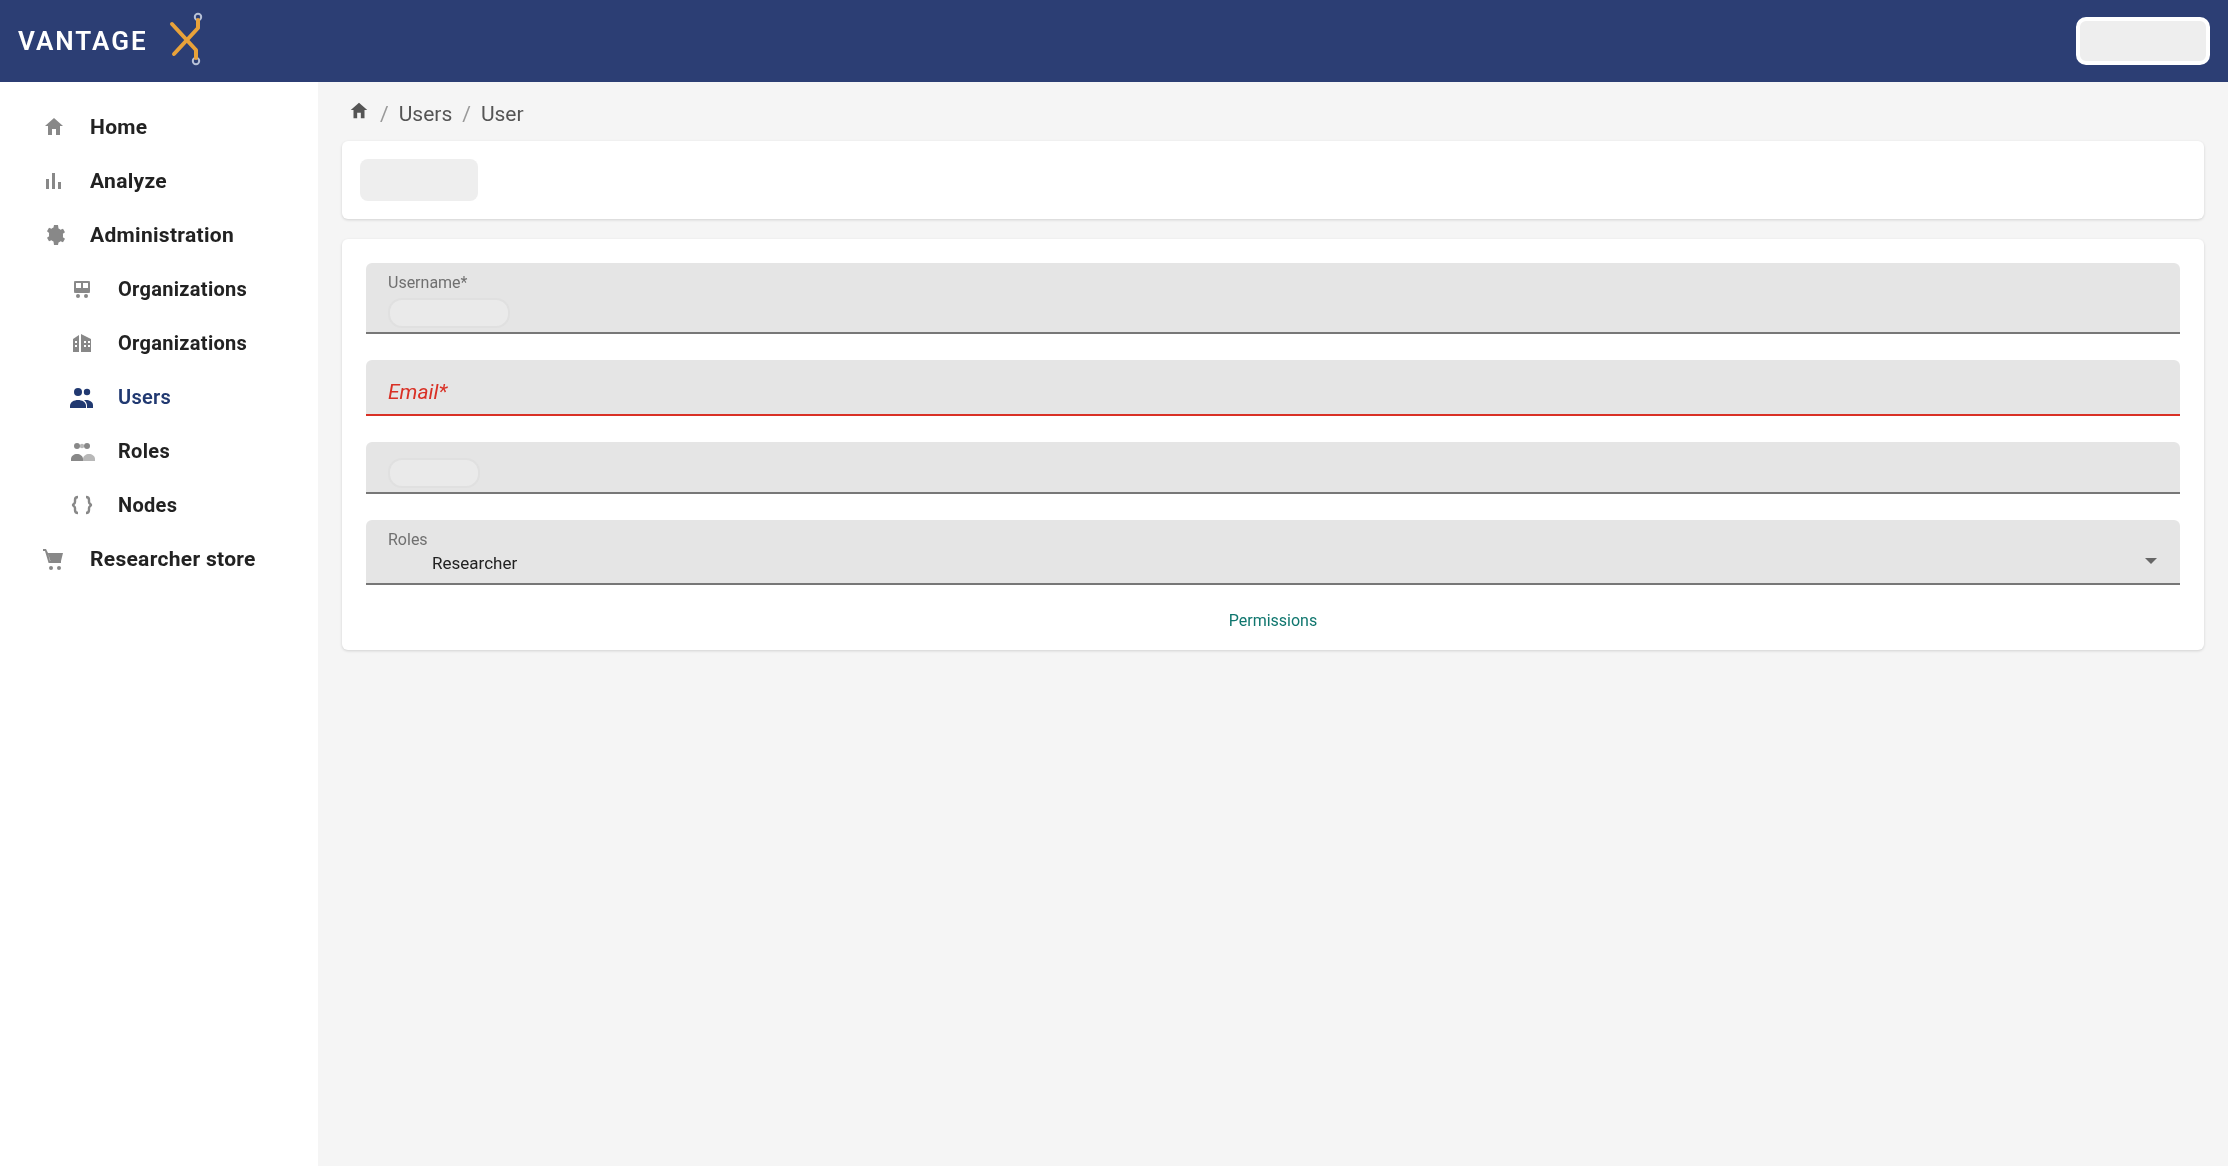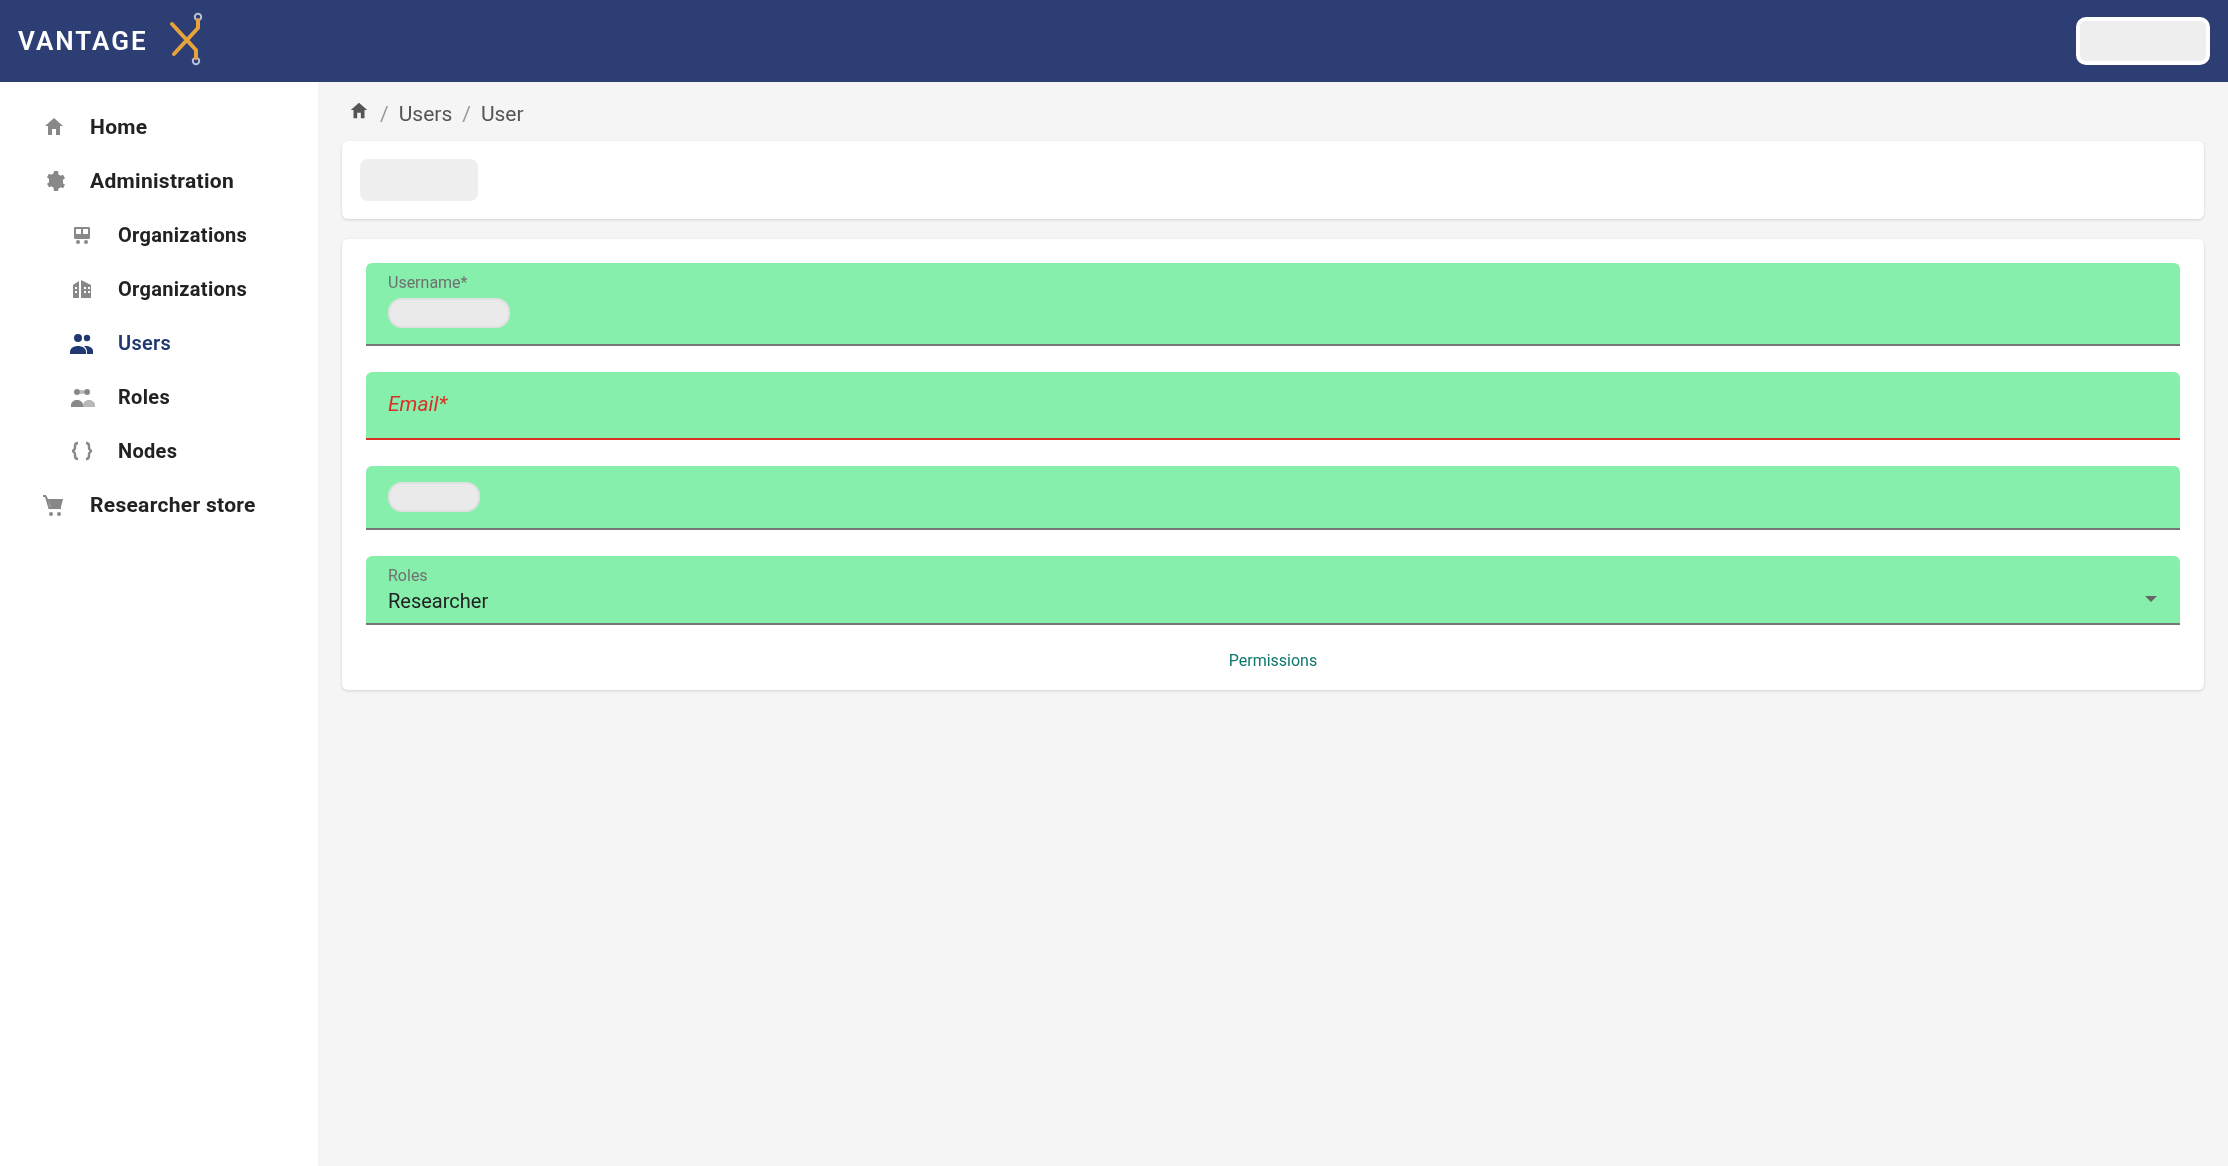"Analyze" div.nav-item { html: none -> <div> <span> <svg> <rect></rect> <rect></rect> <rect></rect> </svg> </span> <span>Analyze</span> </div> }
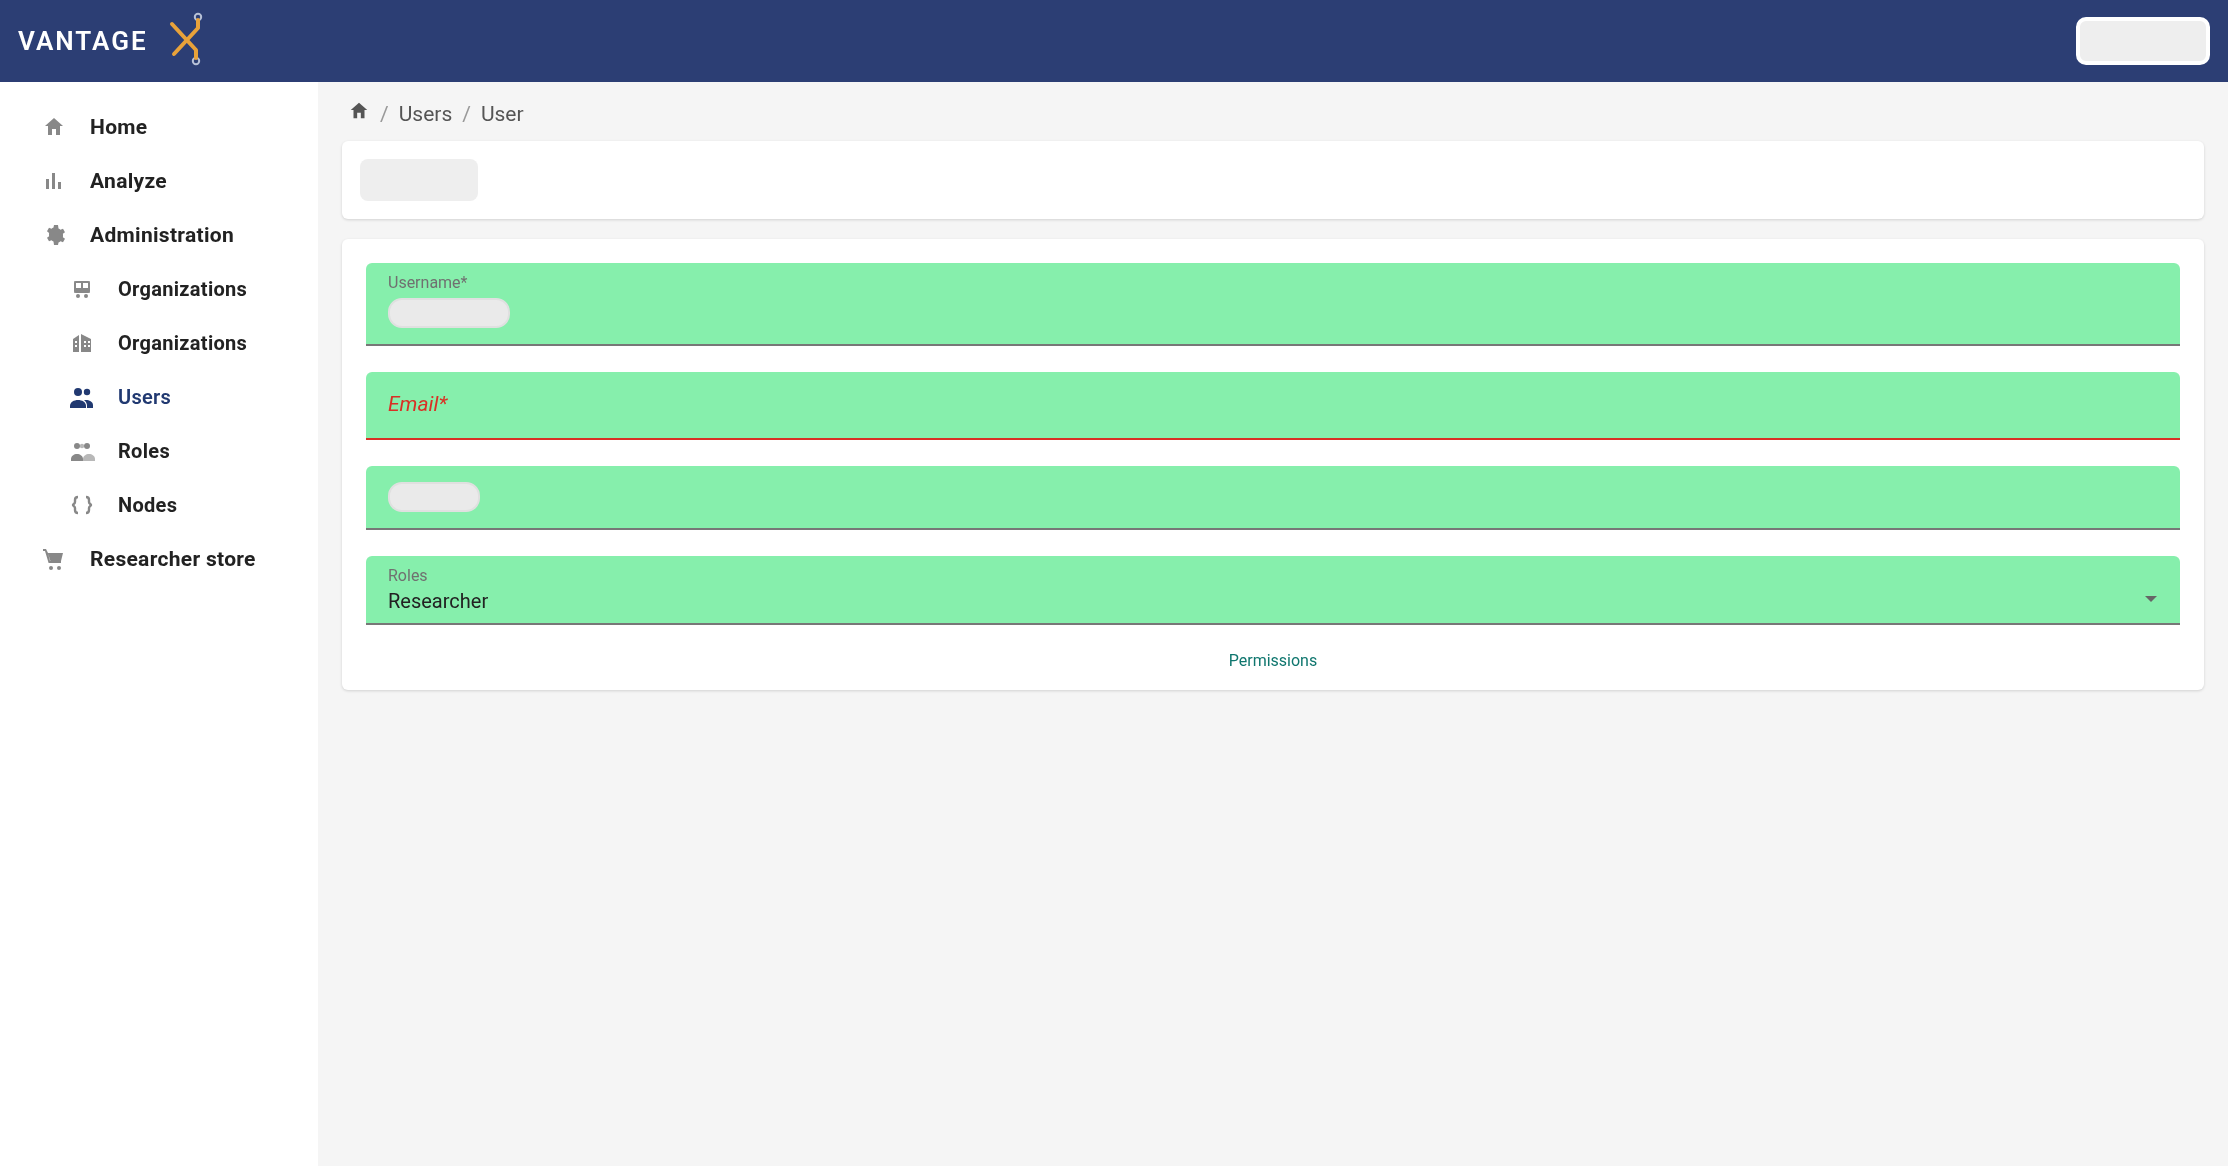"Username*" .field { background: #86efac -> #e5e5e5; padding: 10px 22px 12px 22px -> 10px 22px 0 22px }
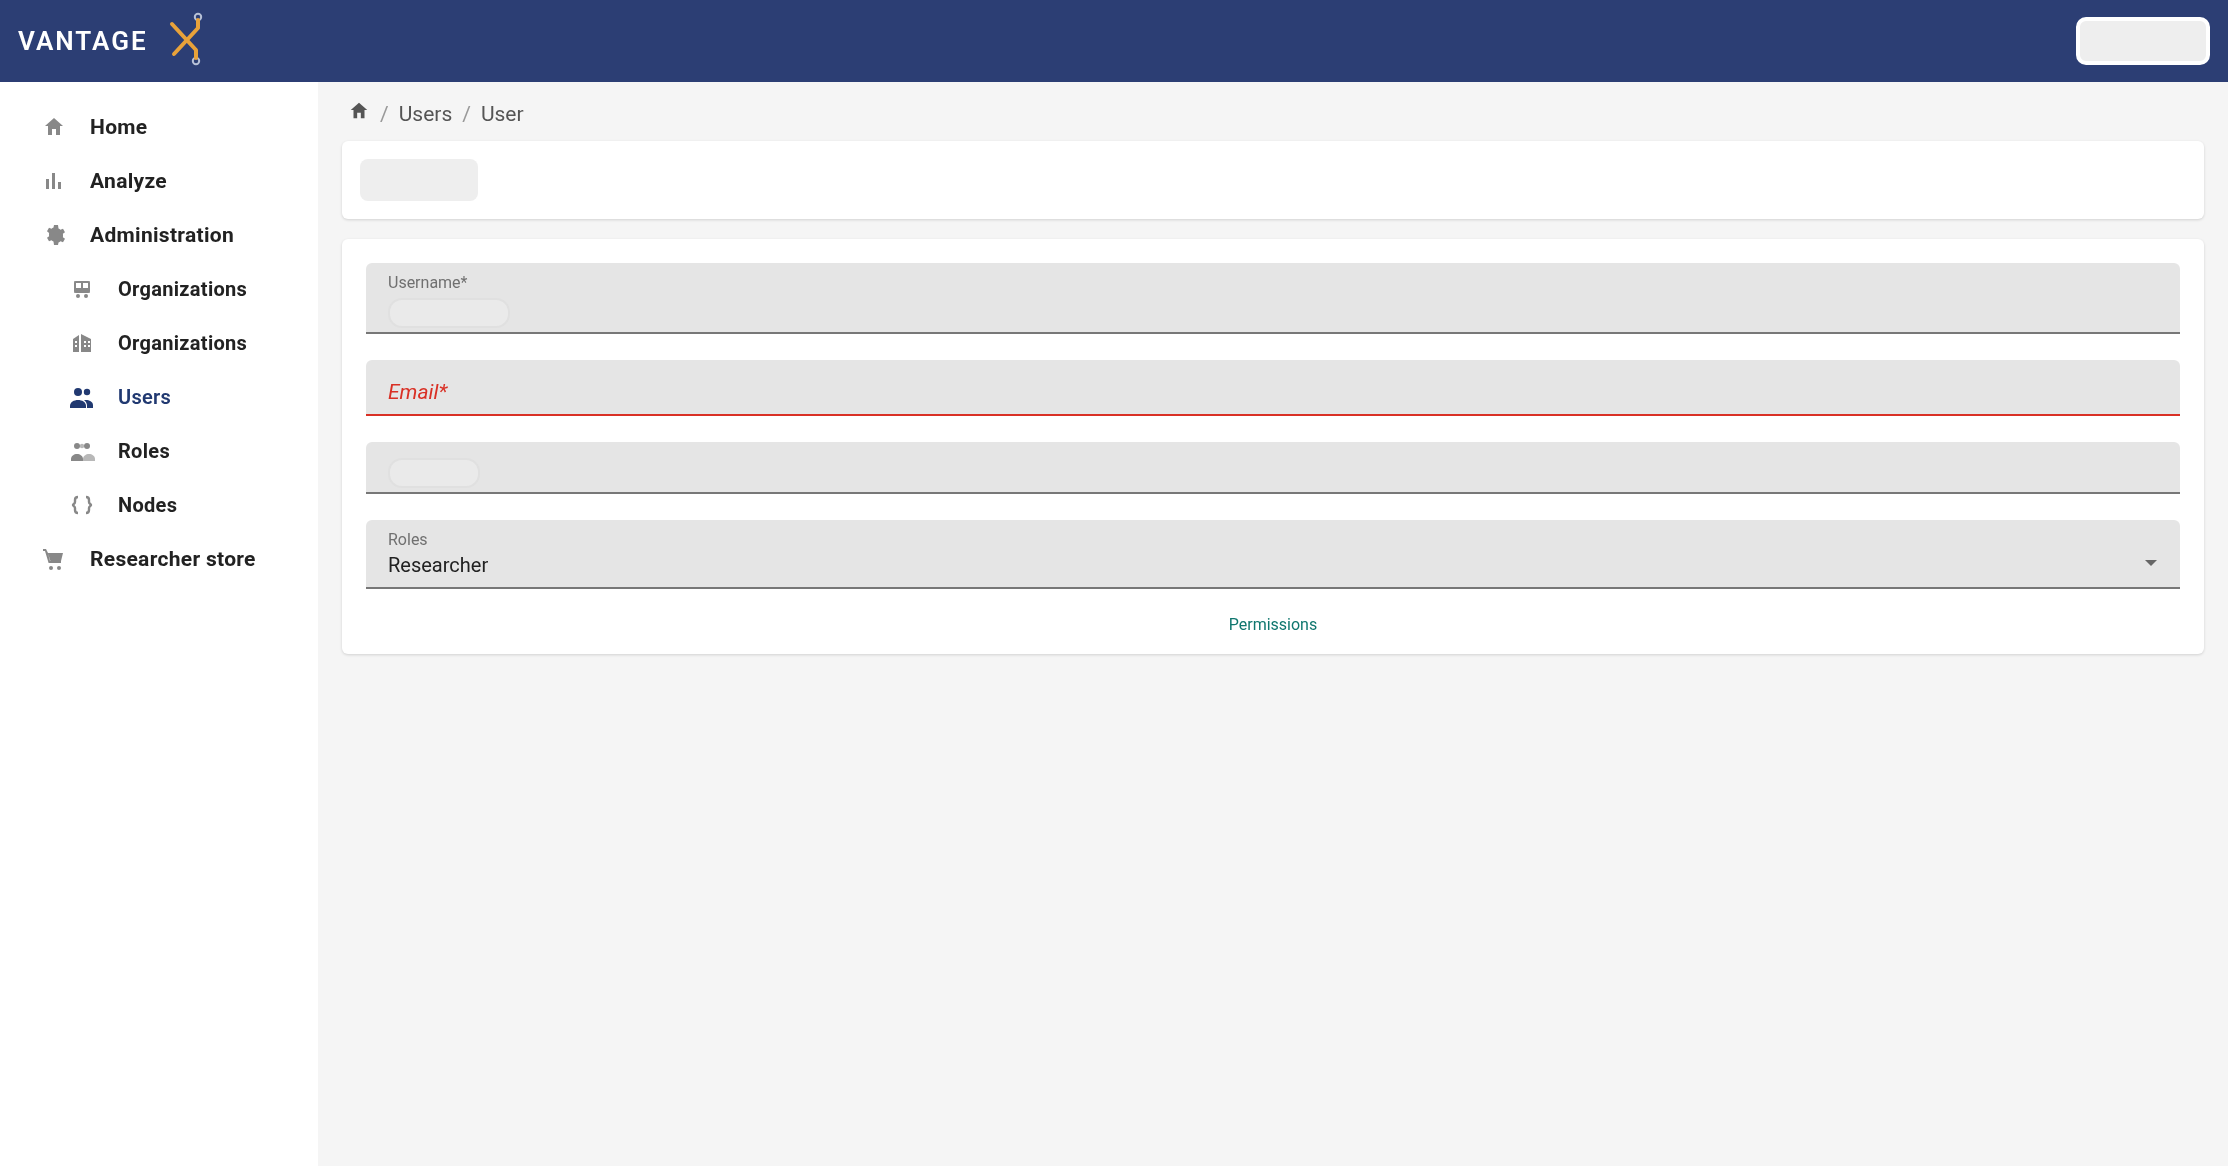"Researcher" .select-value { font-size: 20px -> 17px; margin-left: none -> 44px }
